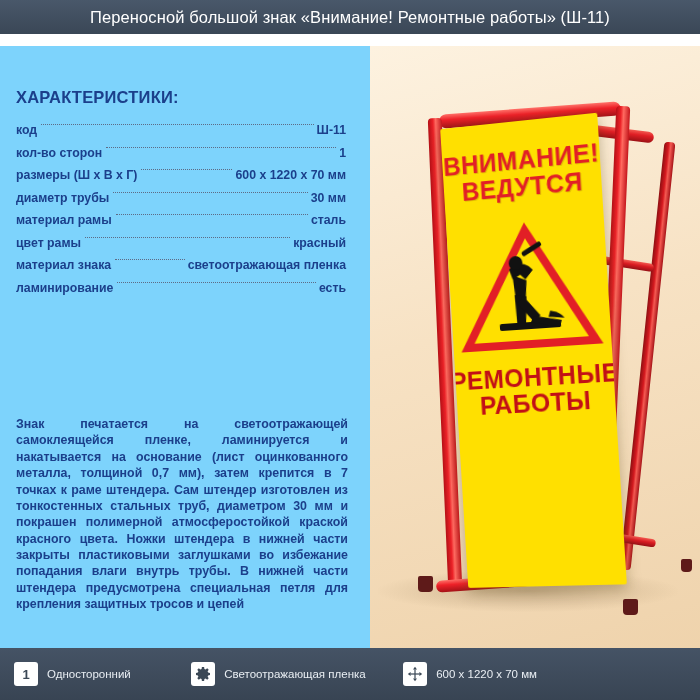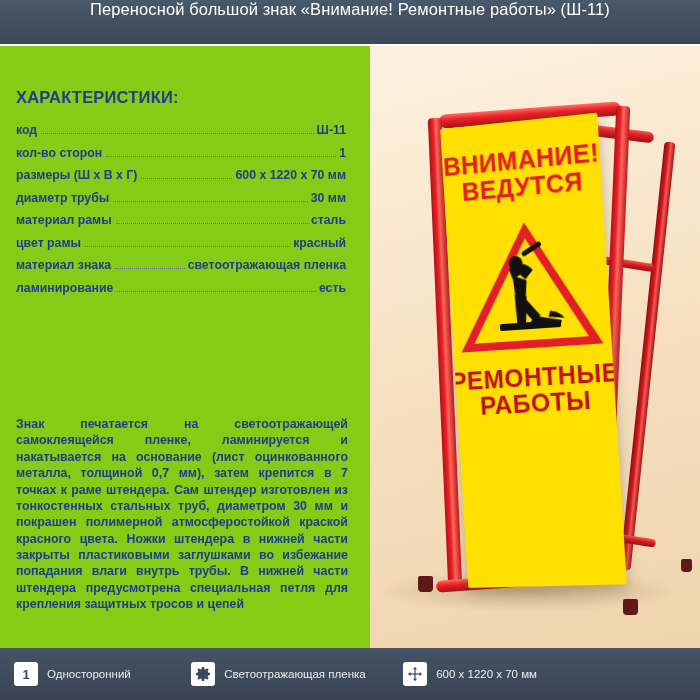"Переносной большой знак «Внимание!" .header { align-items: none -> center; height: 44px -> 34px }
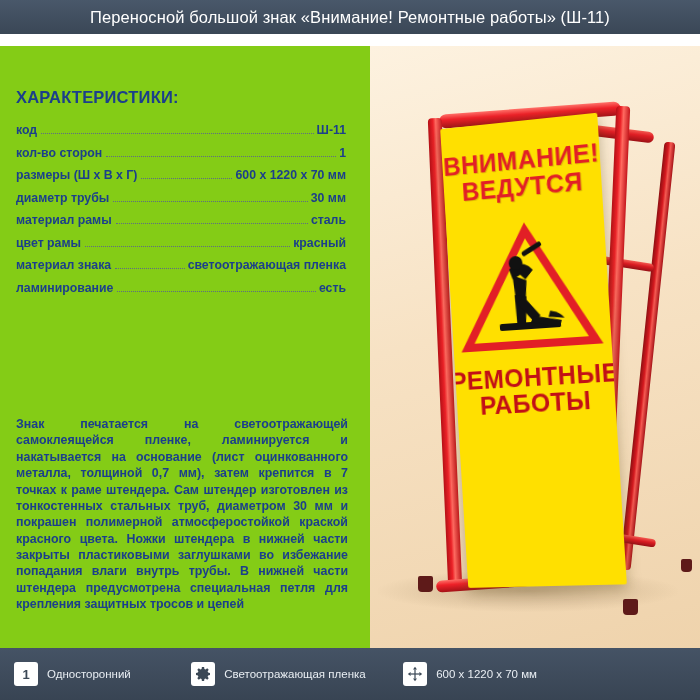"ХАРАКТЕРИСТИКИ:" .left-col { background: #84cc16 -> #7dd3fc }
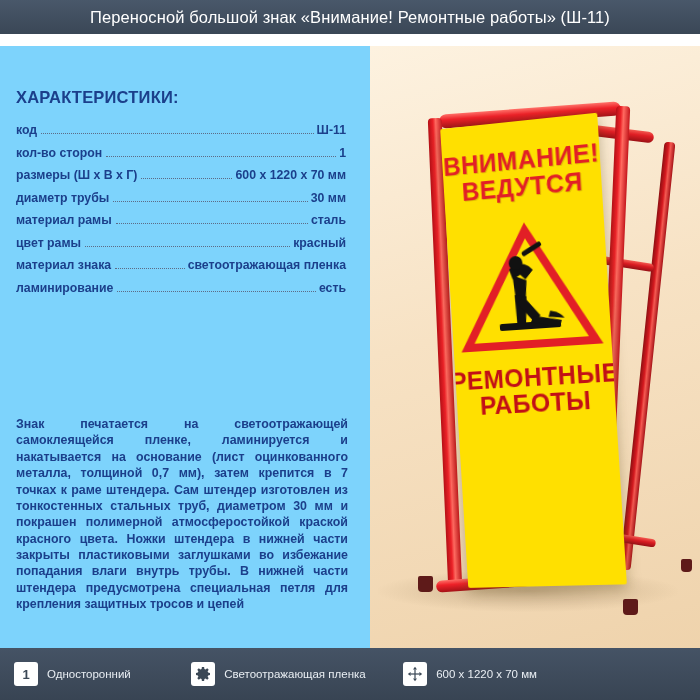"код" .spec-row { align-items: flex-end -> flex-start }
